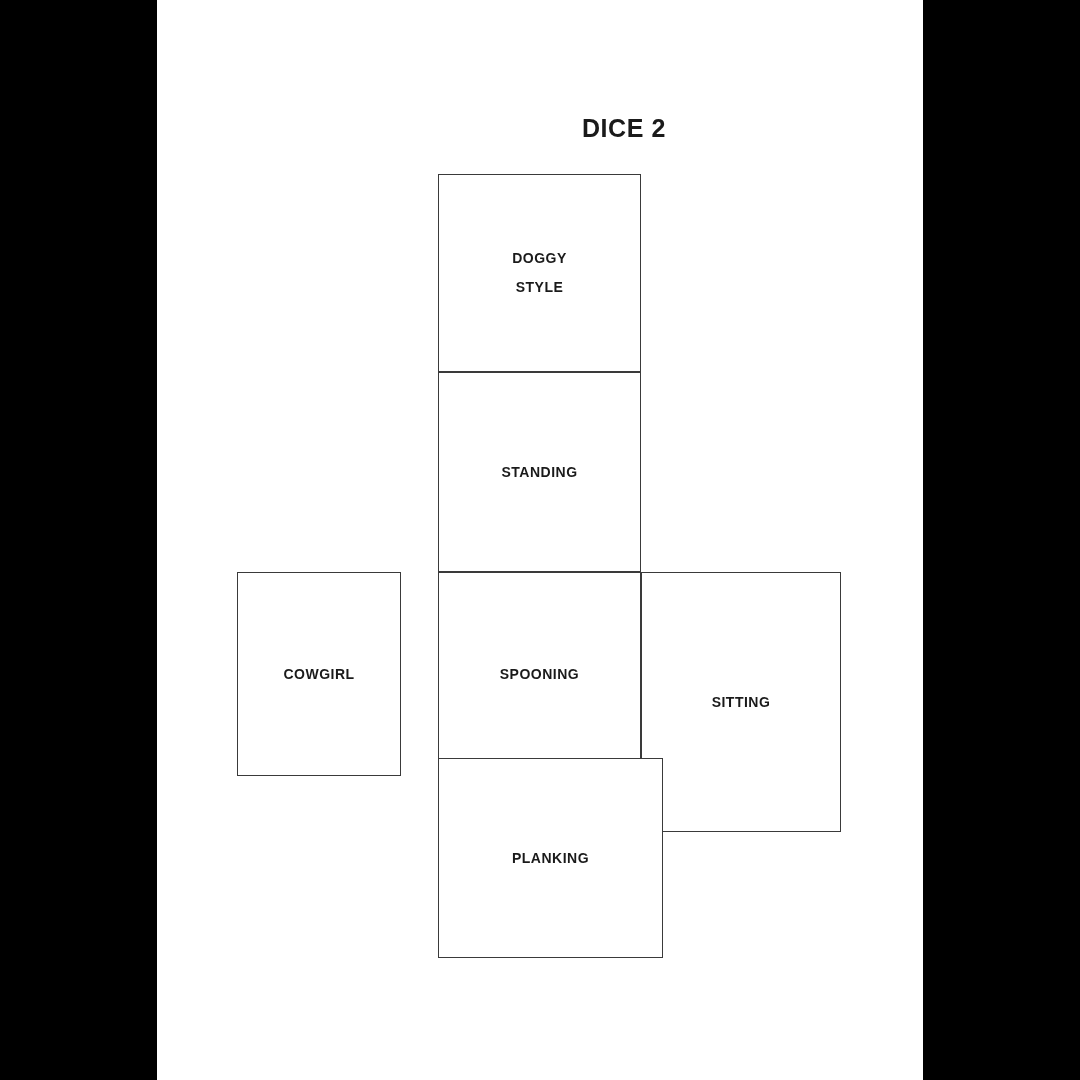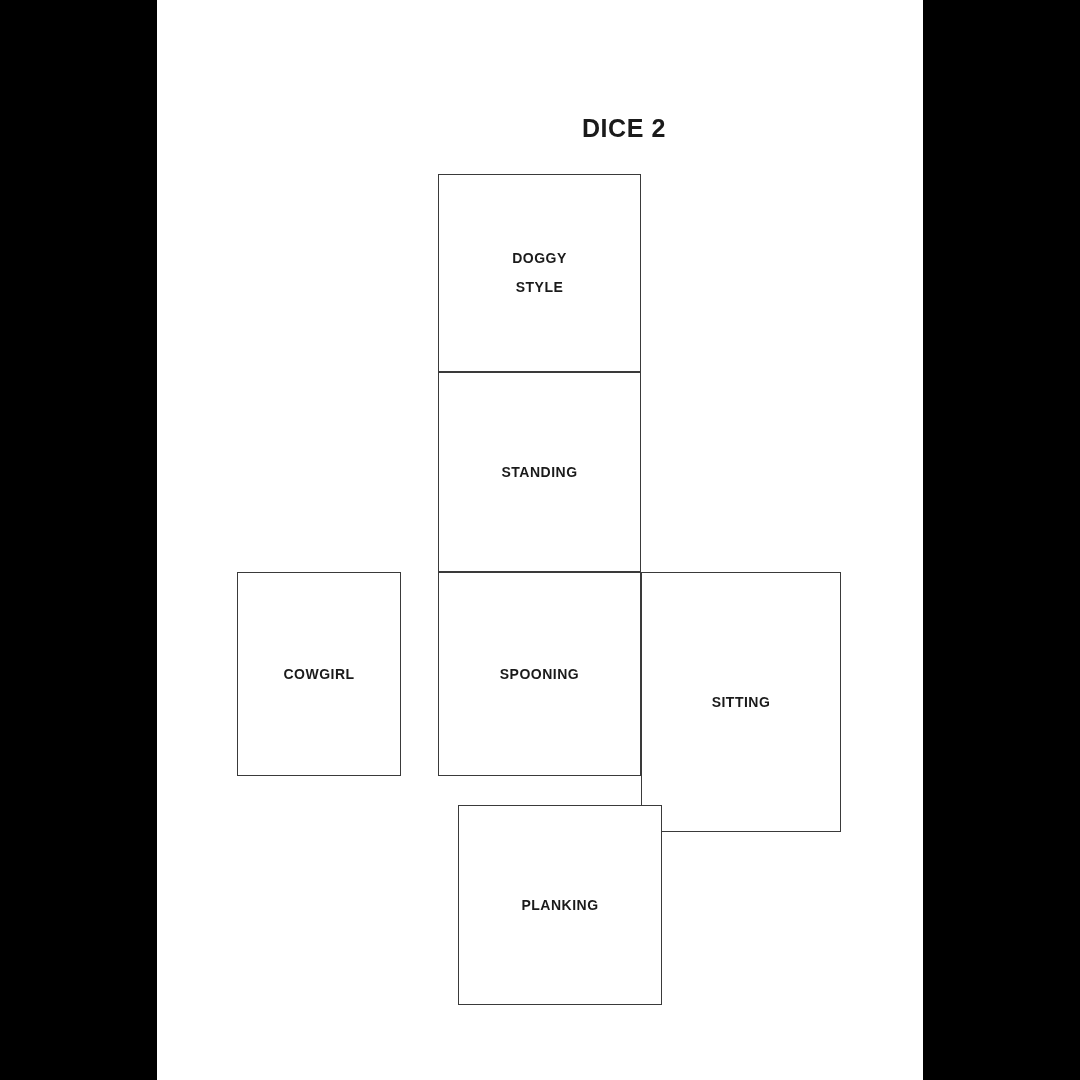"PLANKING" .face-bottom { margin-left: 20px -> none; top: 631px -> 584px; width: 204px -> 225px }
